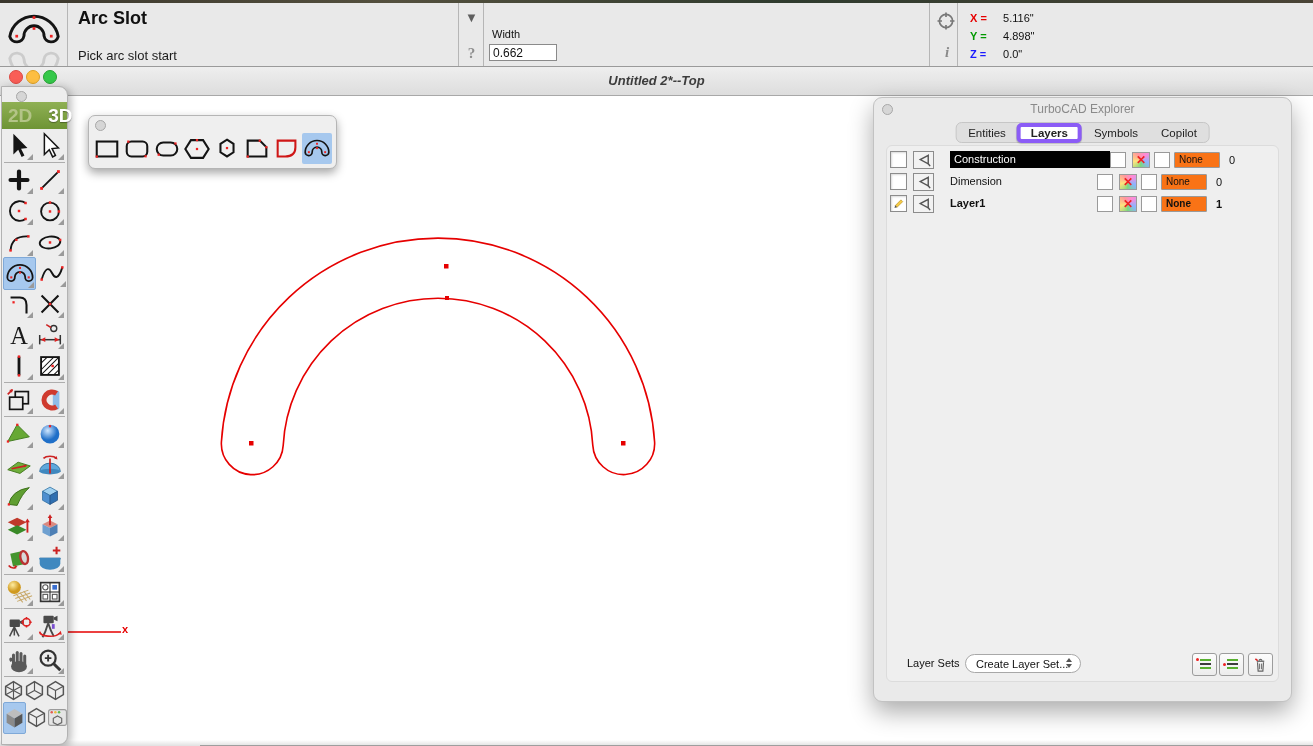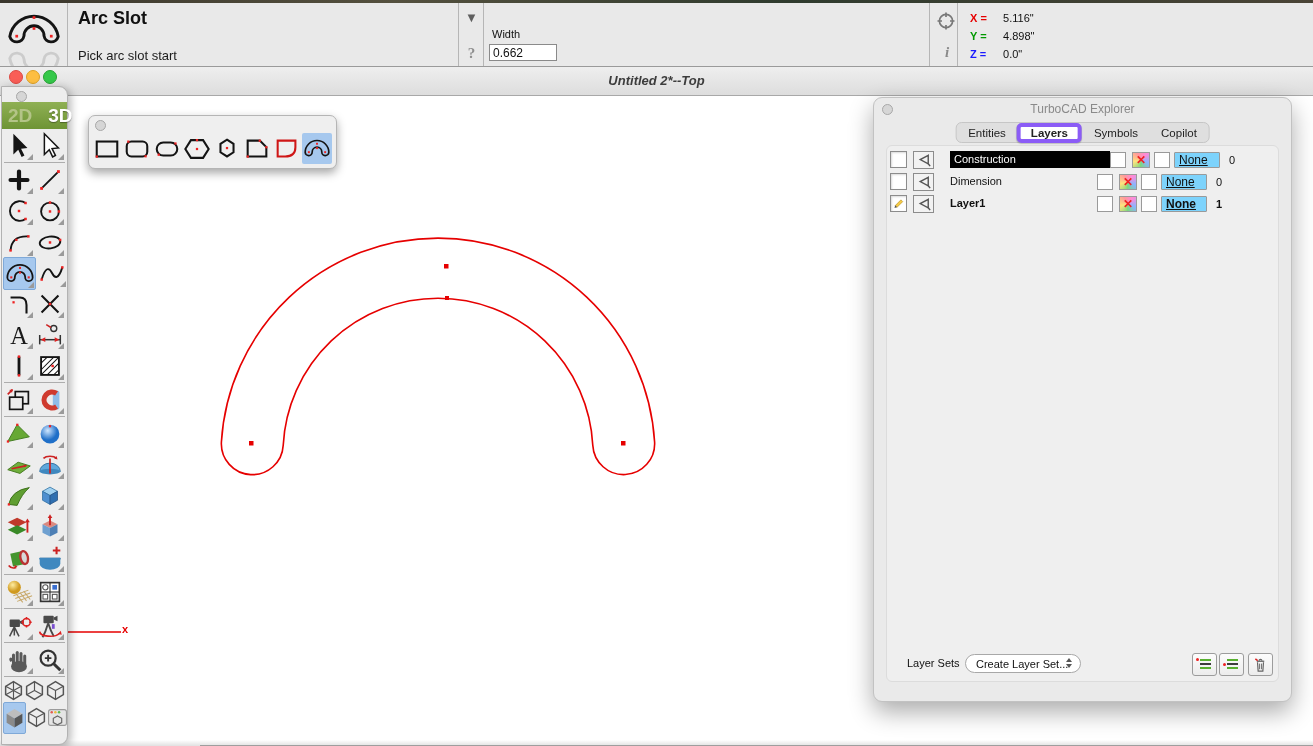"None" .lrow .nonebtn { background: #7dd3fc -> #f97316; font-size: 12px -> 10px; text-decoration: underline -> none }
